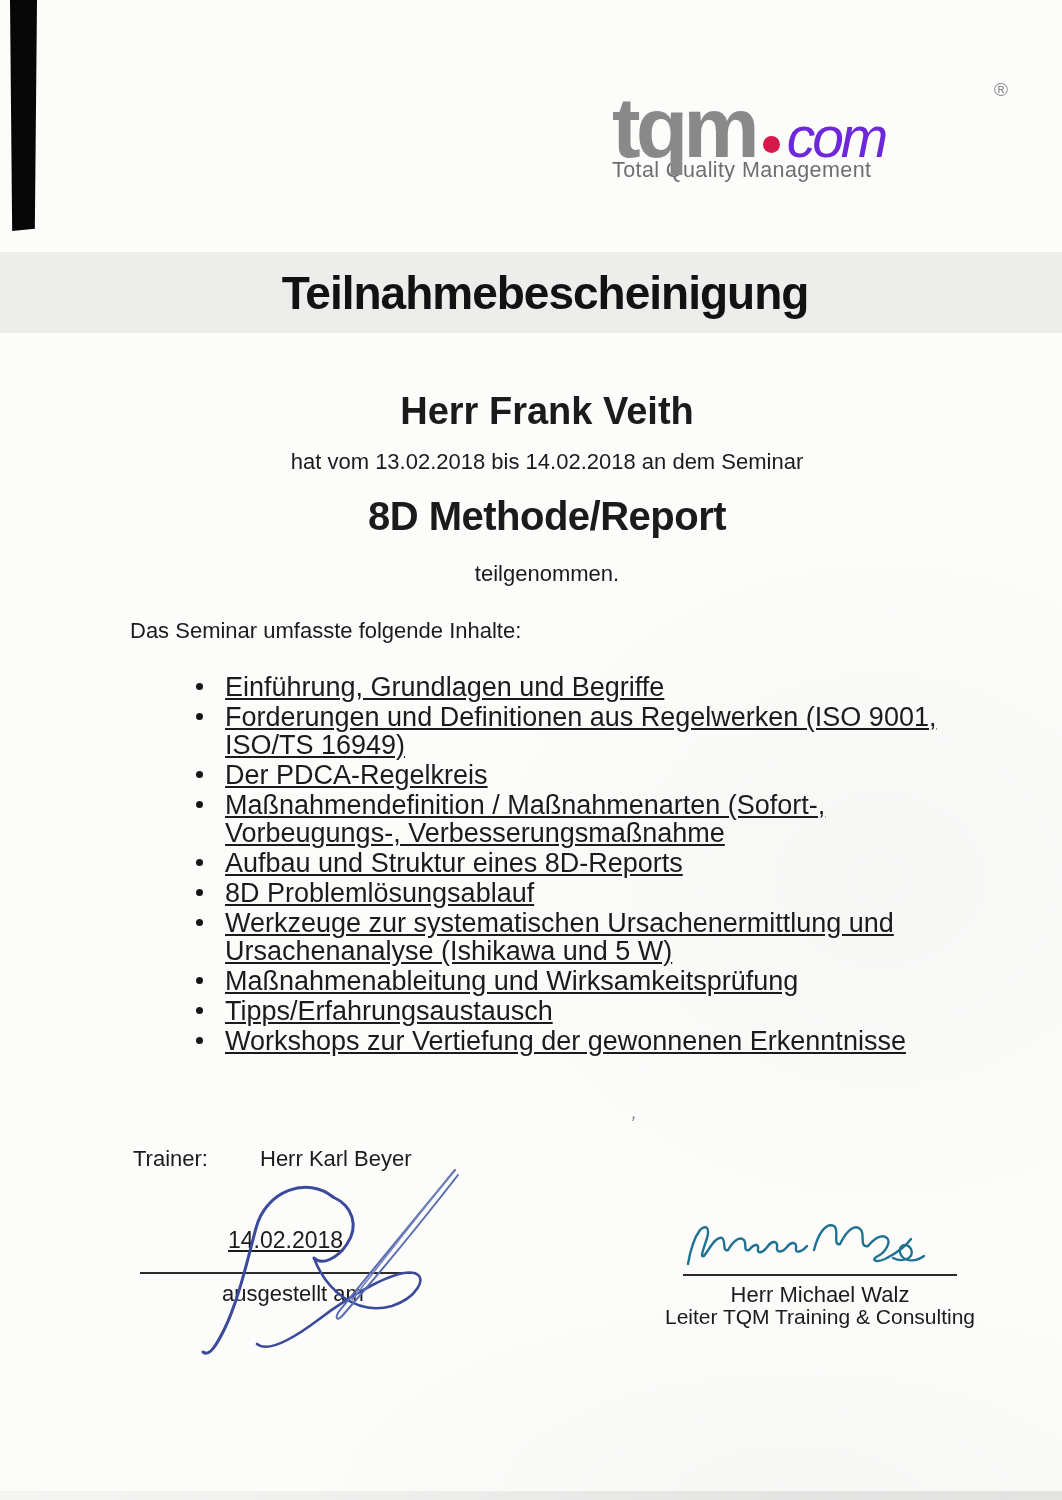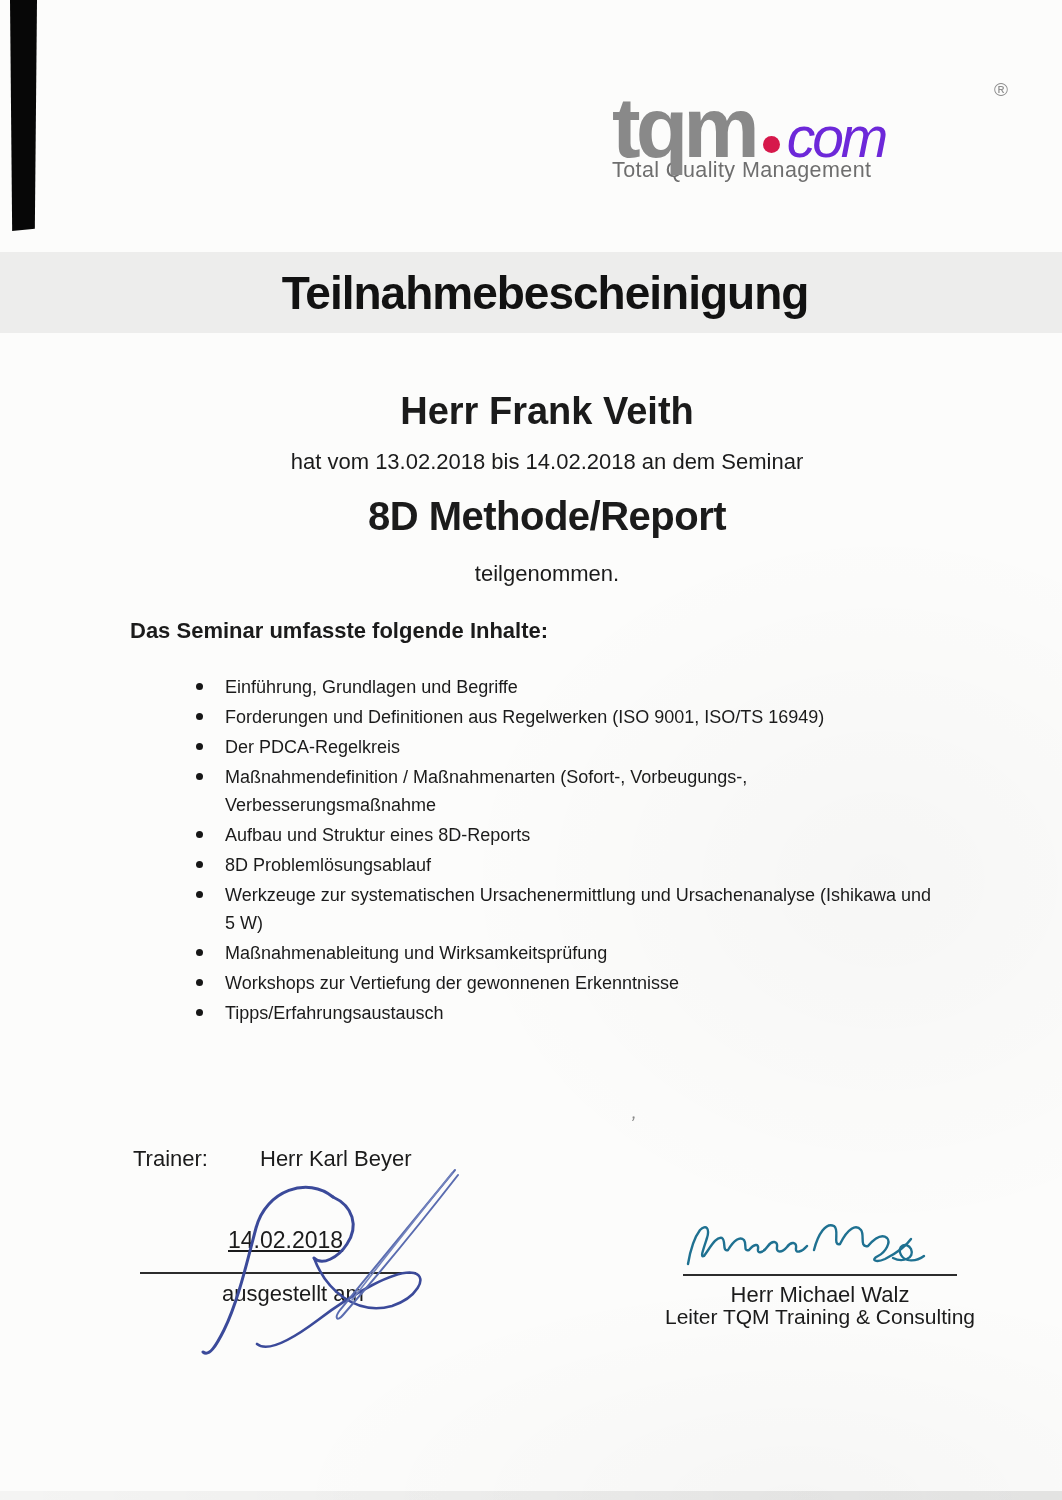"Das Seminar umfasste folgende Inhalte:" .intro { font-weight: bold -> none }
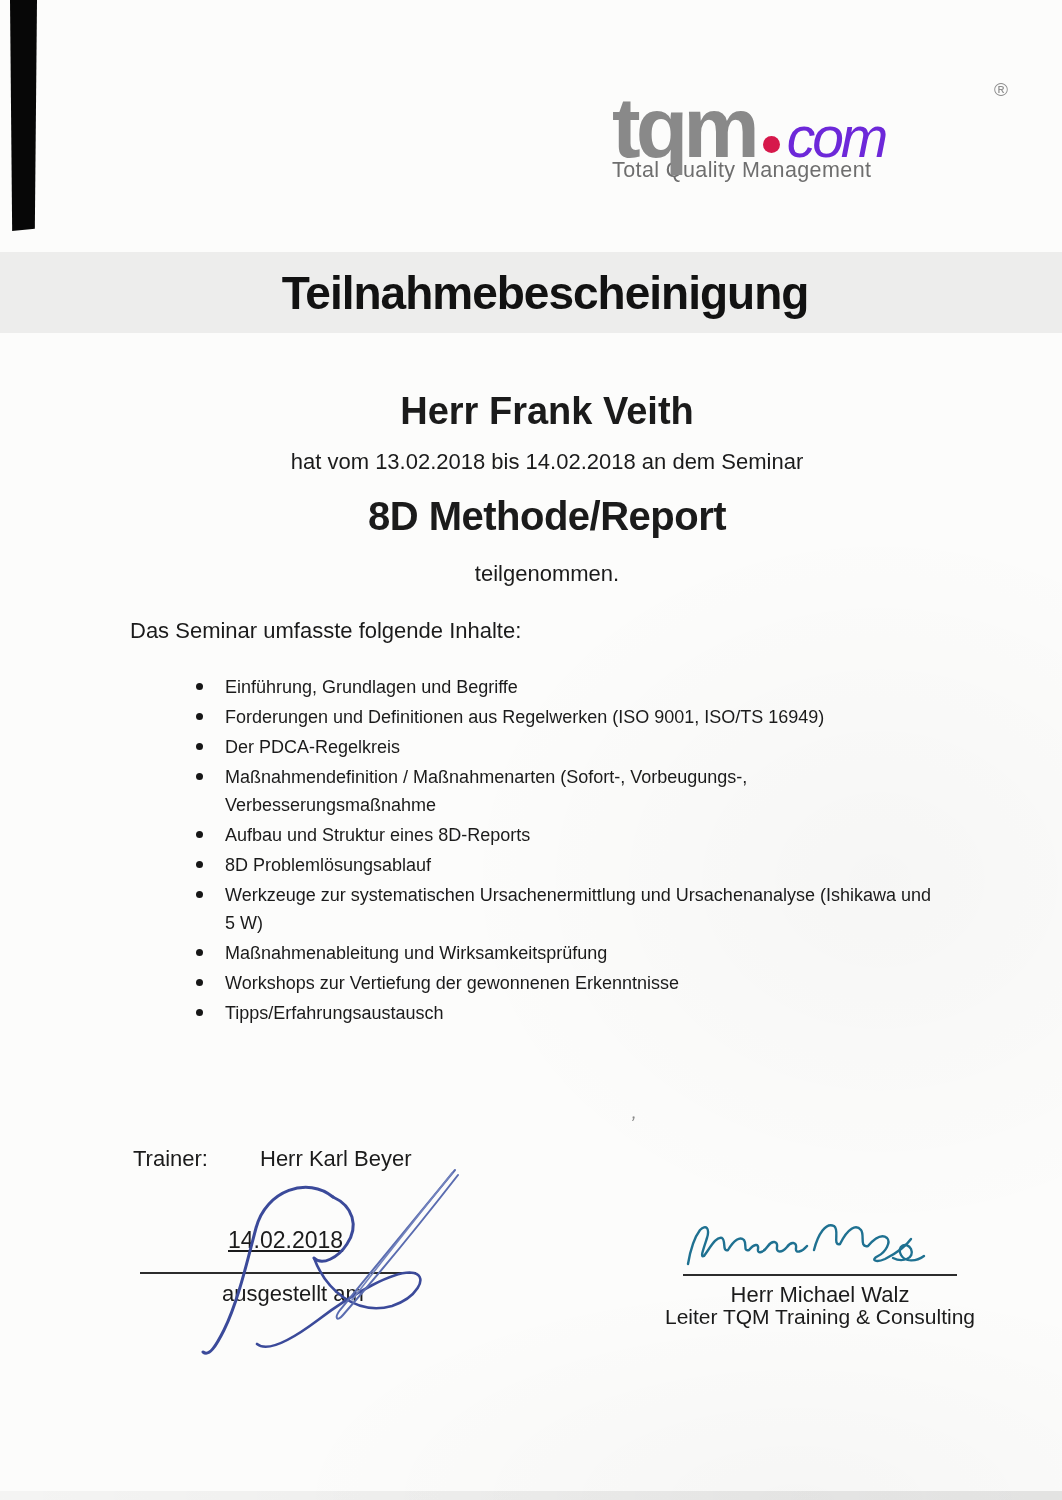"Einführung, Grundlagen und Begriffe" .topics li { font-size: 18px -> 27px; text-decoration: none -> underline }
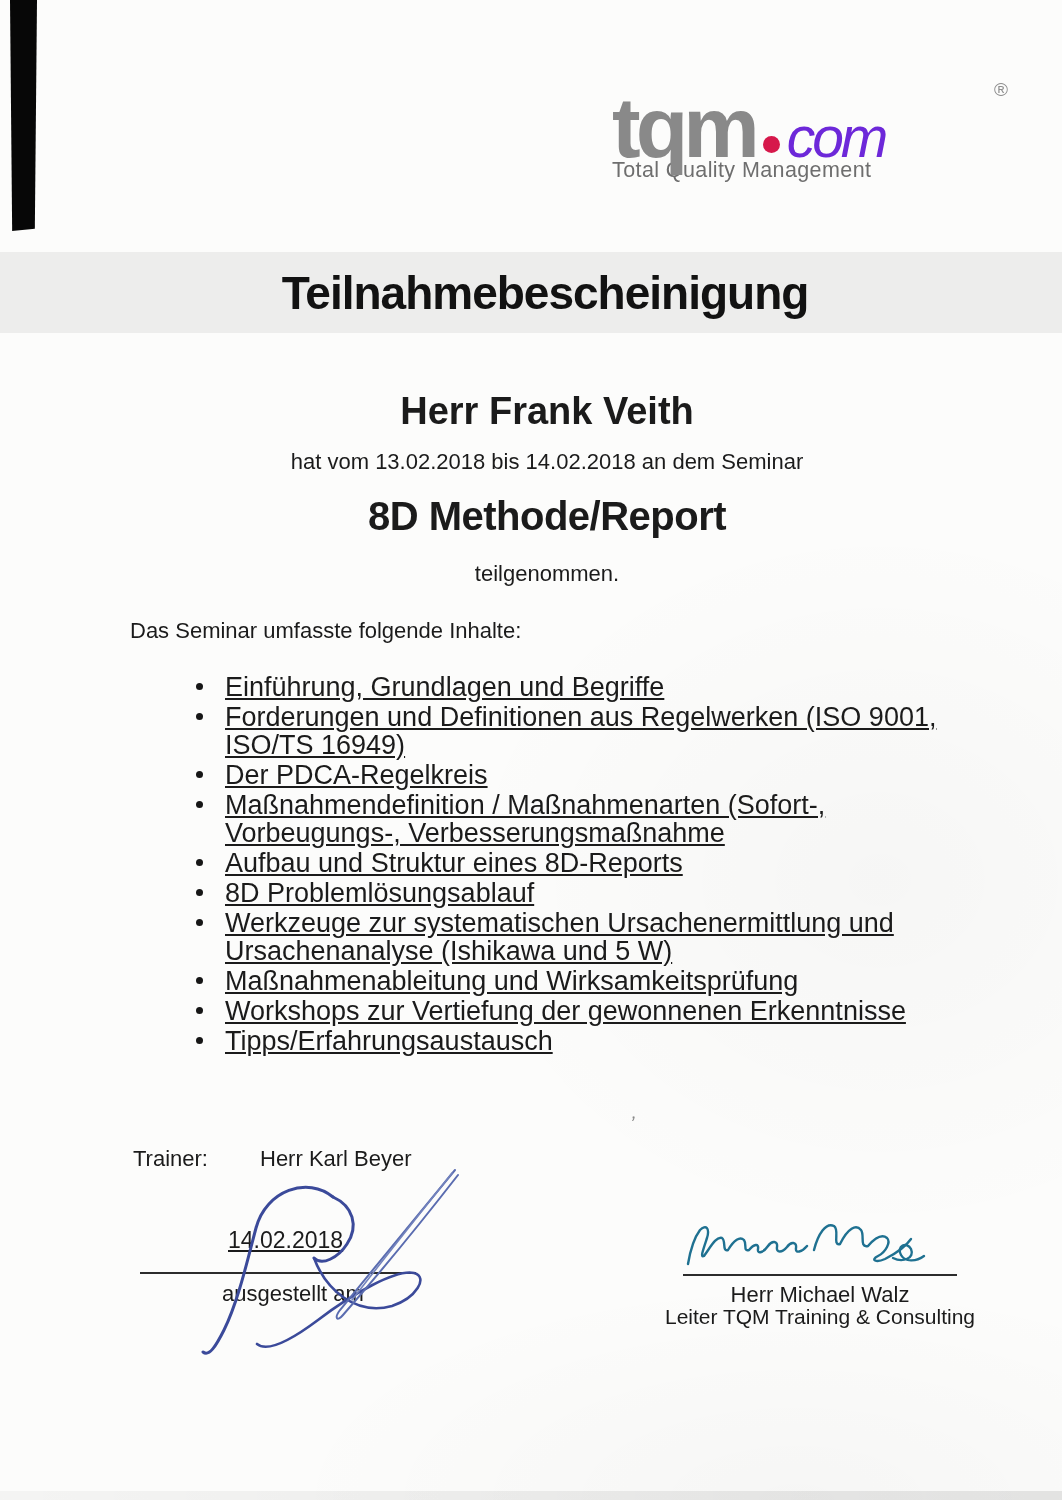"Workshops zur Vertiefung der gewonnenen" li { order: before "Tipps/Erfahrungsaustausch" -> after "Tipps/Erfahrungsaustausch" }
